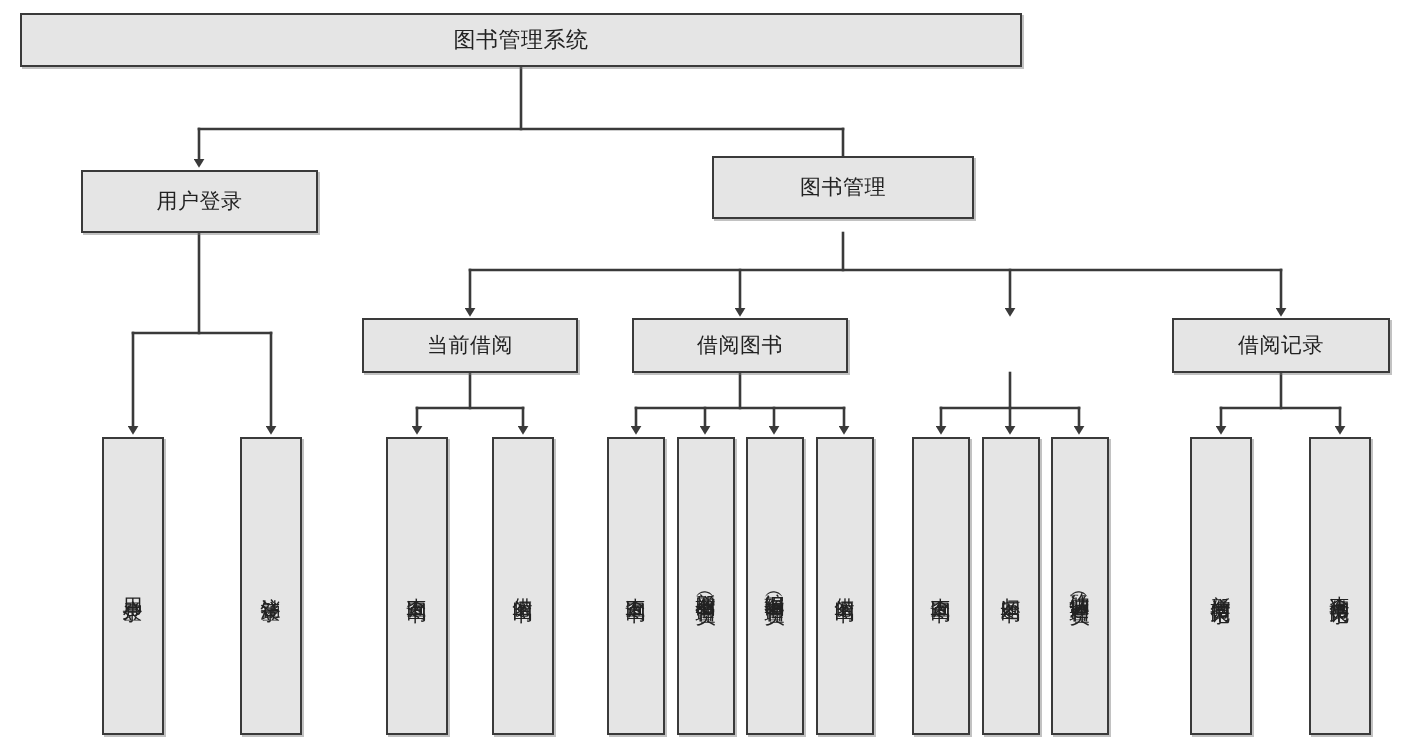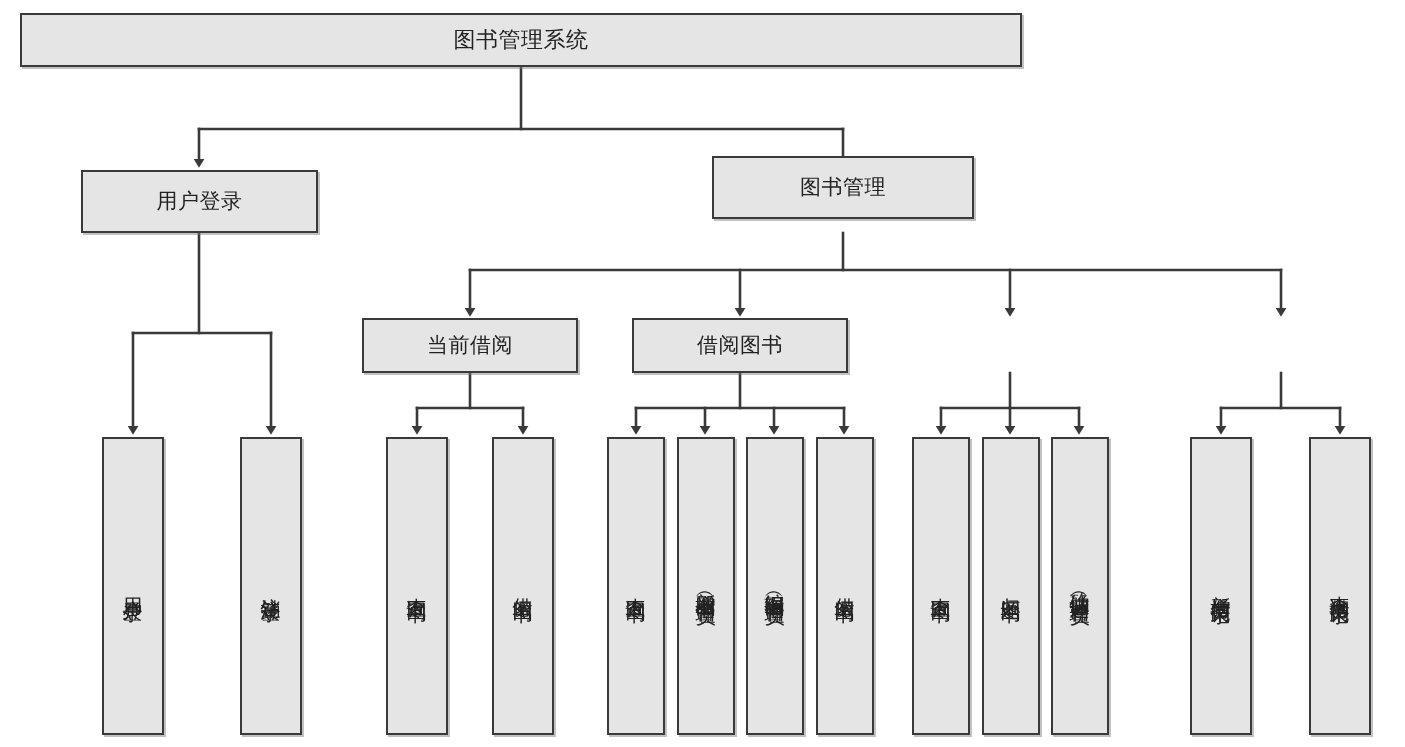"借阅记录" div.node { html: none -> <div> <span>借阅记录</span> </div> }
